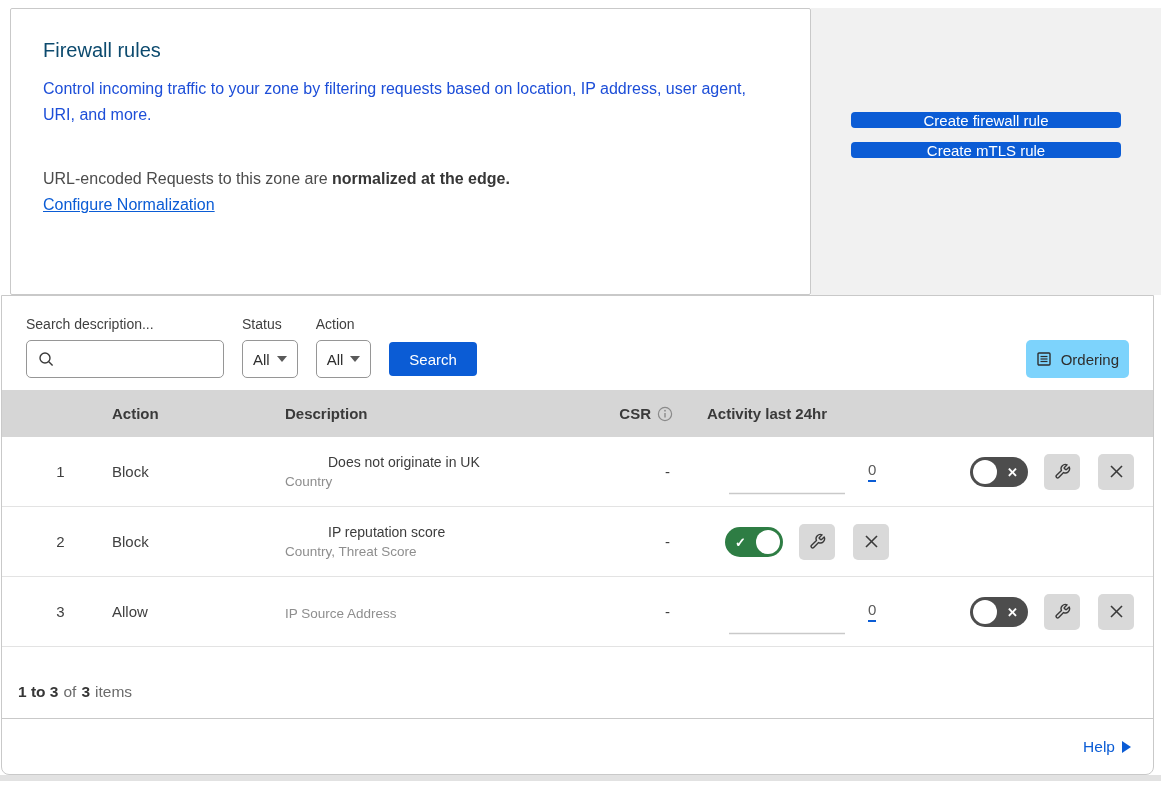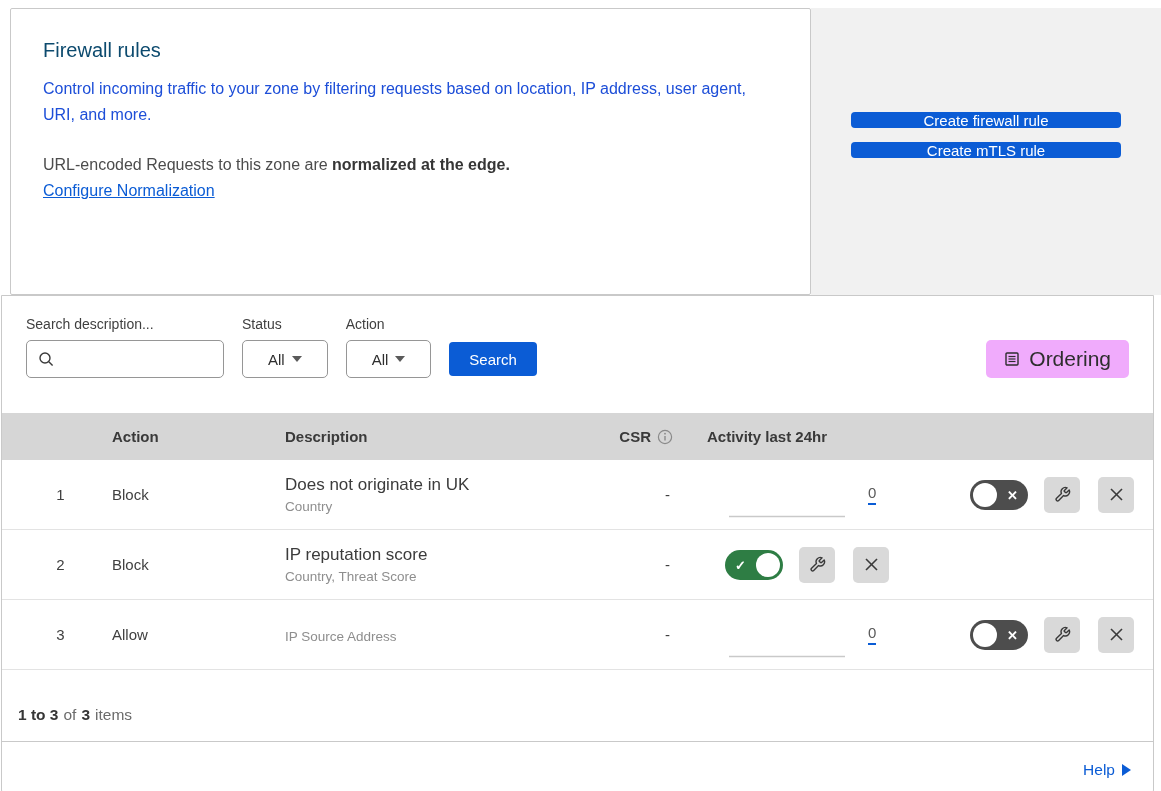"URL-encoded Requests to this zone" .intro-norm { margin-top: 28px -> 42px }
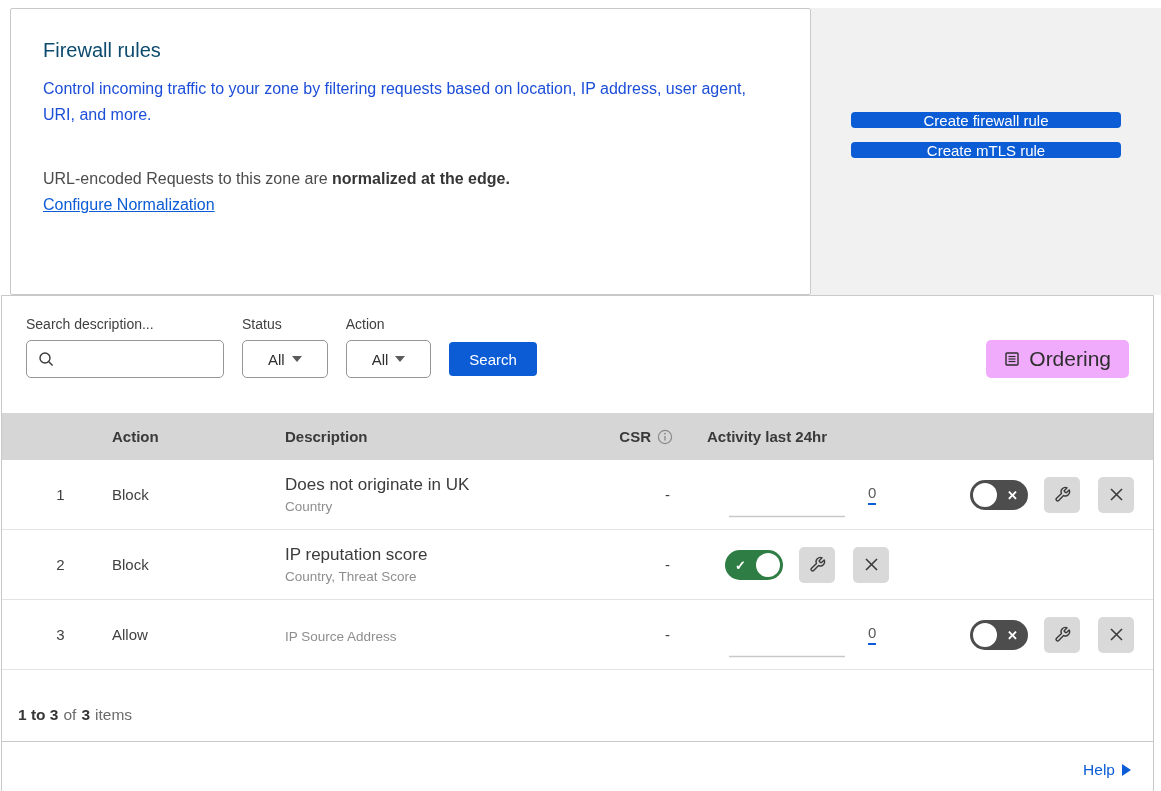"Search description..." .filter-bar { height: 117px -> 94px }
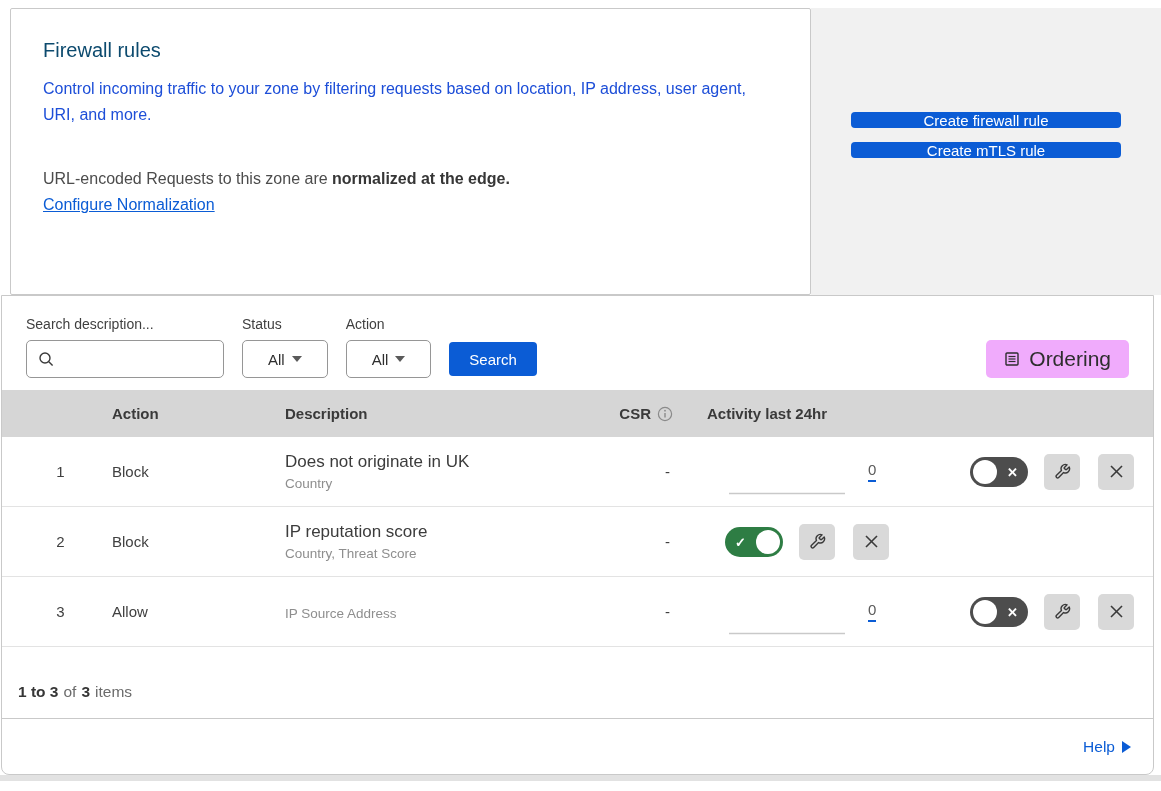"All" .dropdown { padding: 0 25px -> 0 10px }
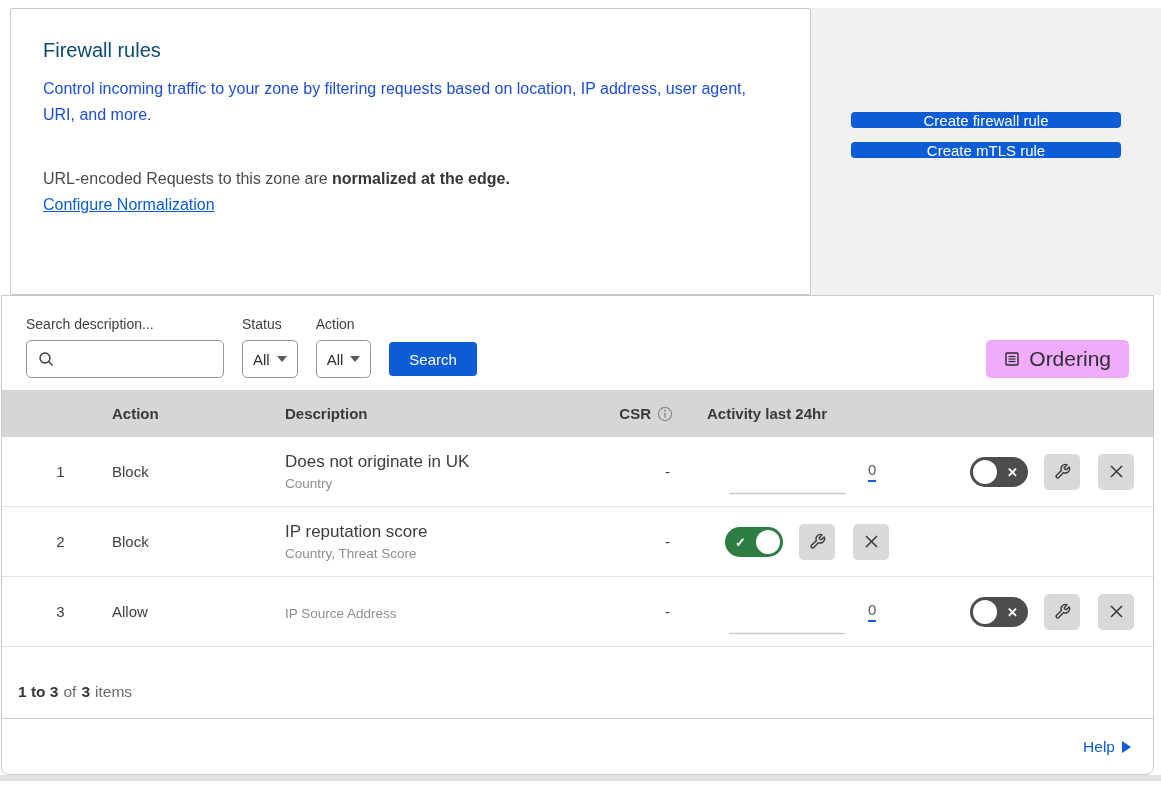"Ordering" .btn-ordering { background: #f0abfc -> #7dd3fc; font-size: 21px -> 15px; padding: 0 18px -> 0 10px }
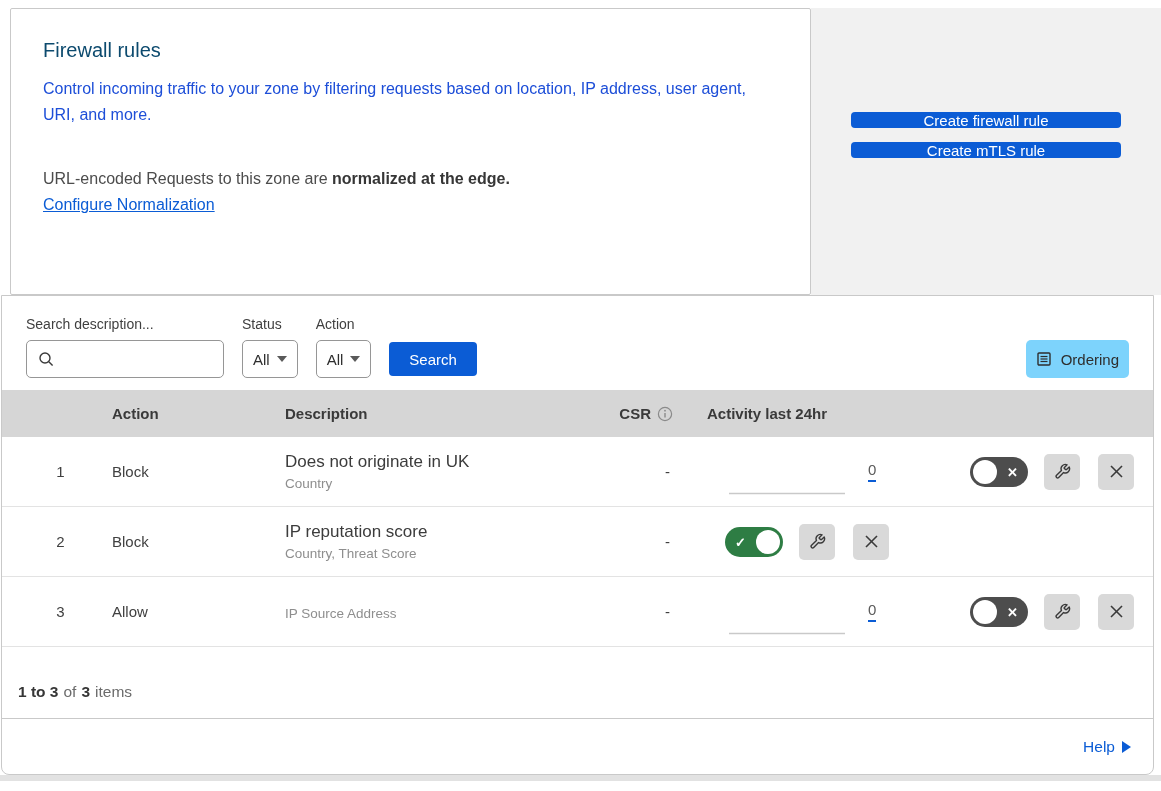"Does not originate in UK" .desc-main { font-size: 17px -> 14px; margin-left: none -> 43px }
